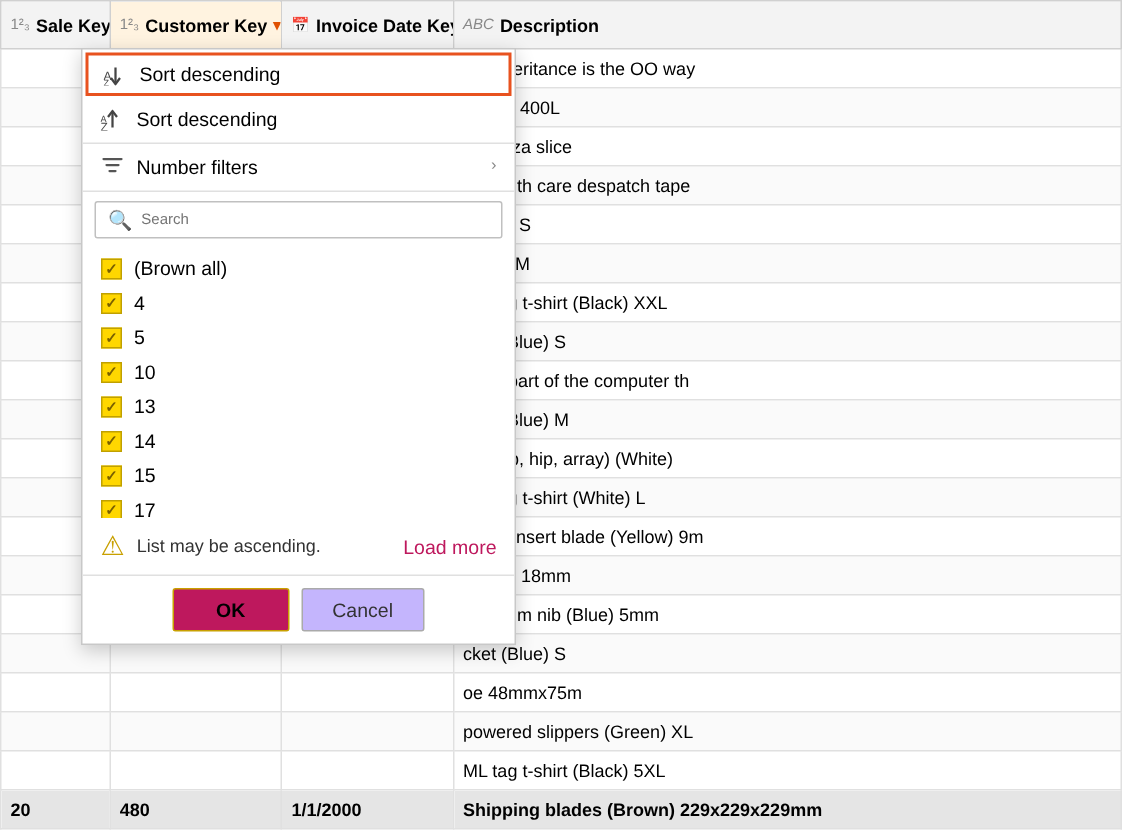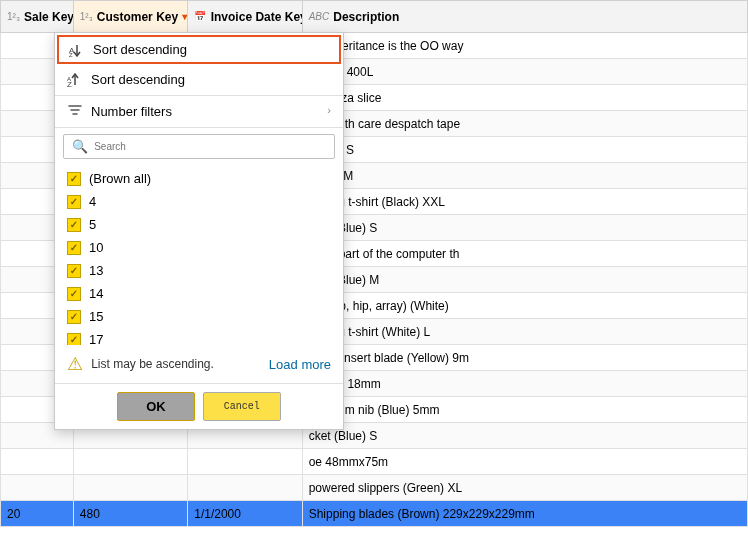"Load more" .load-more-btn { color: #0369a1 -> #be185d }
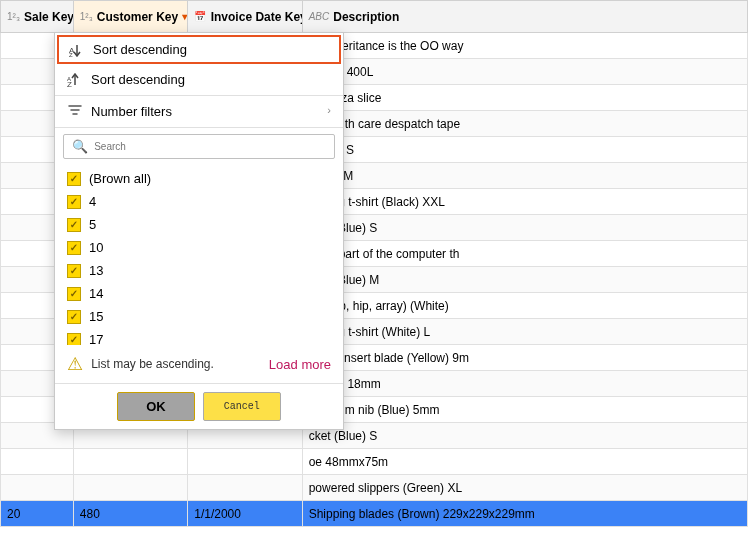"OK" .btn-ok { background: #a3a3a3 -> #be185d }
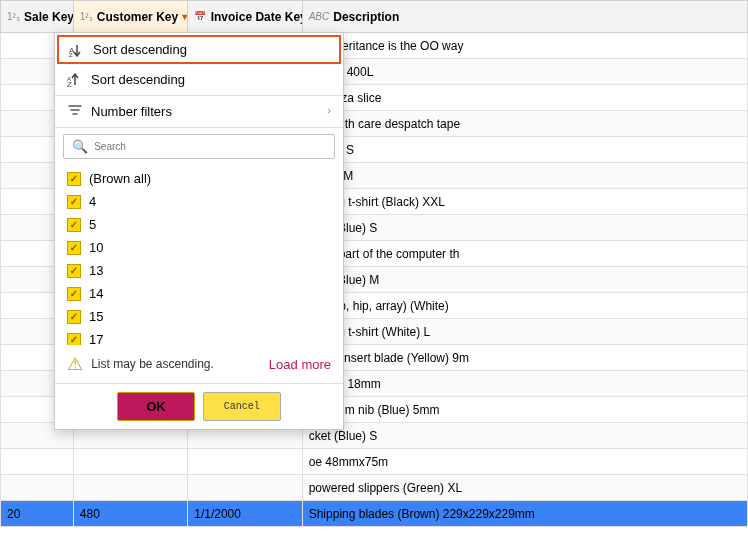"Cancel" .btn-cancel { background: #fde047 -> #c4b5fd; font-family: Liberation Mono, monospace -> none; font-size: 10px -> 13px }
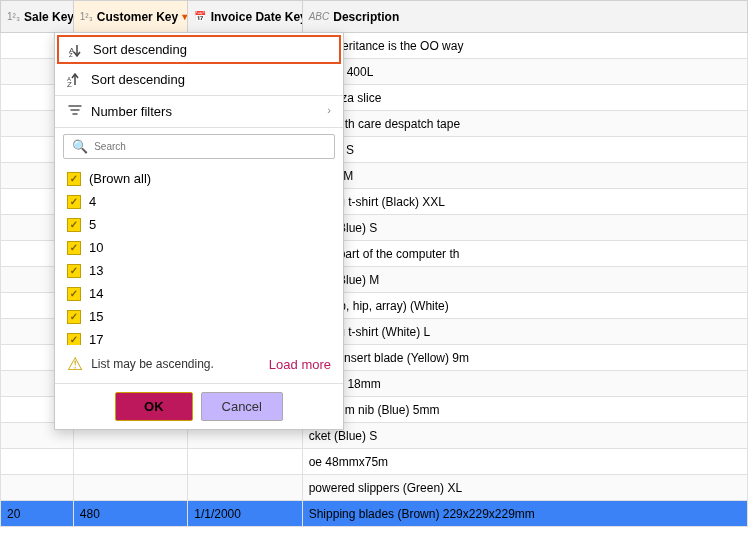"ML tag t-shirt (Black) 5XL" tr { html: none -> <tr> <td></td> <td></td> <td></td> <td>ML tag t-shirt (Black) 5XL</td> </tr> }
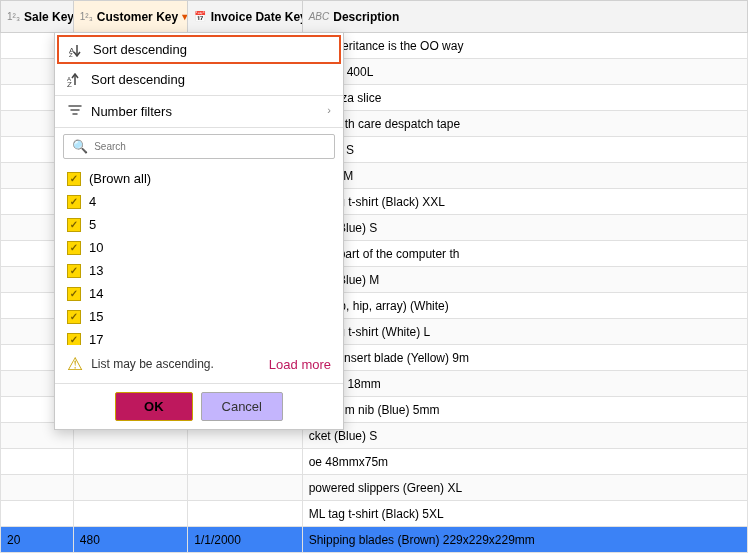"20" .footer-row td { background: #3b82f6 -> #e5e5e5; font-weight: 400 -> 700 }
